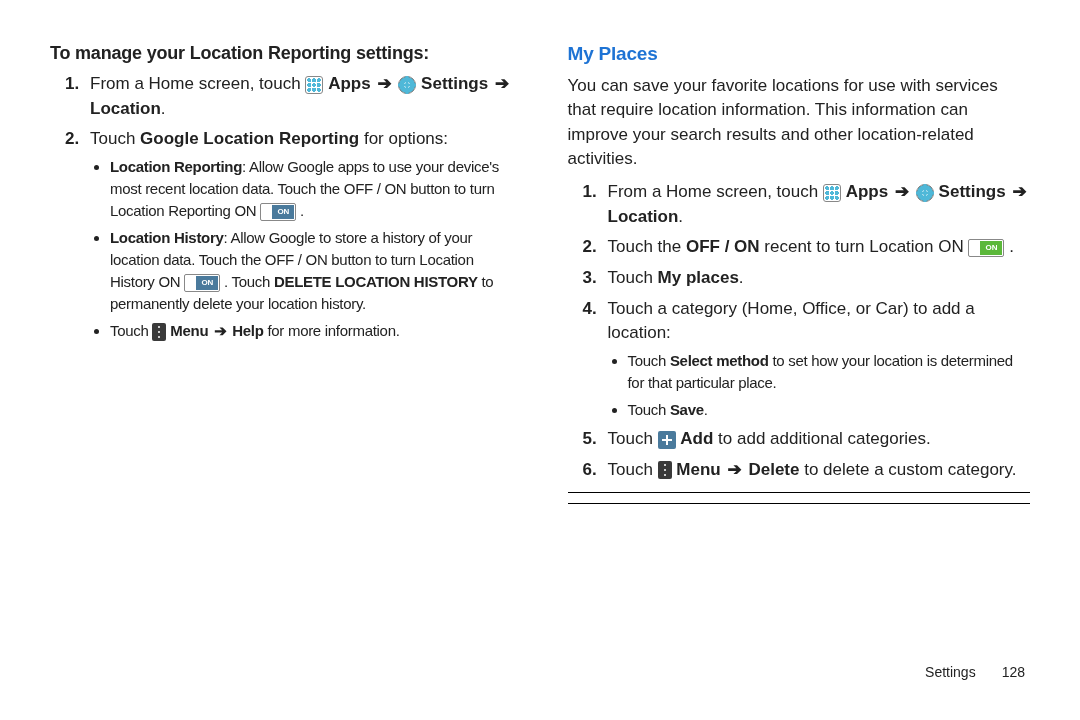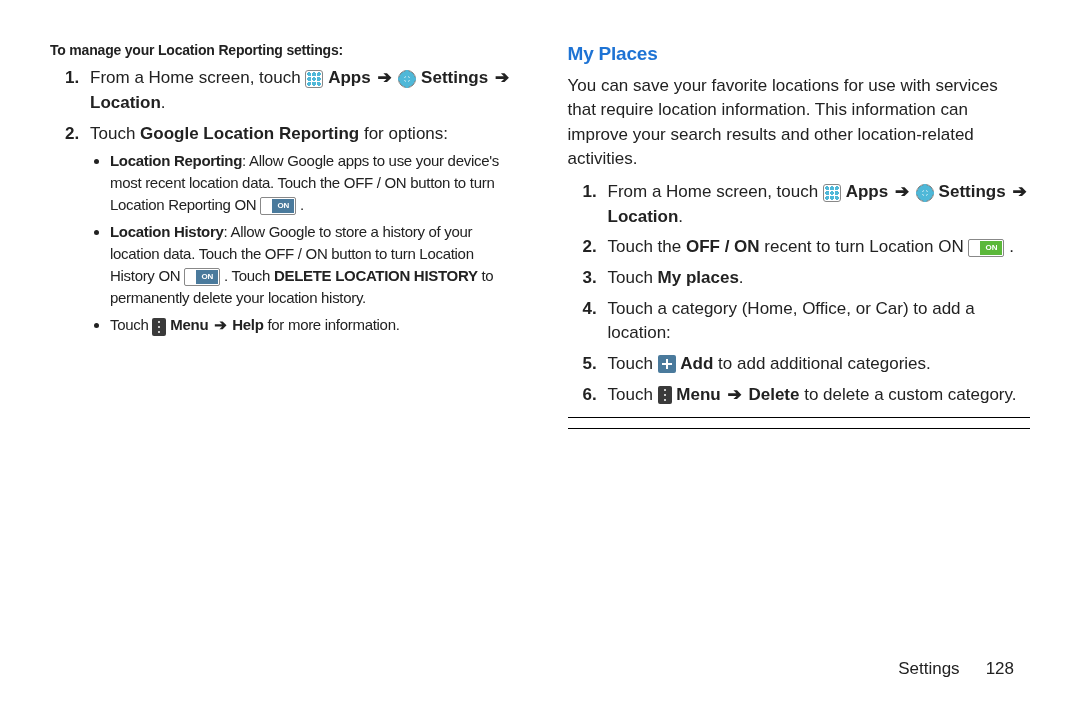"To manage your Location Reporting" .heading-black { font-size: 14px -> 18px }
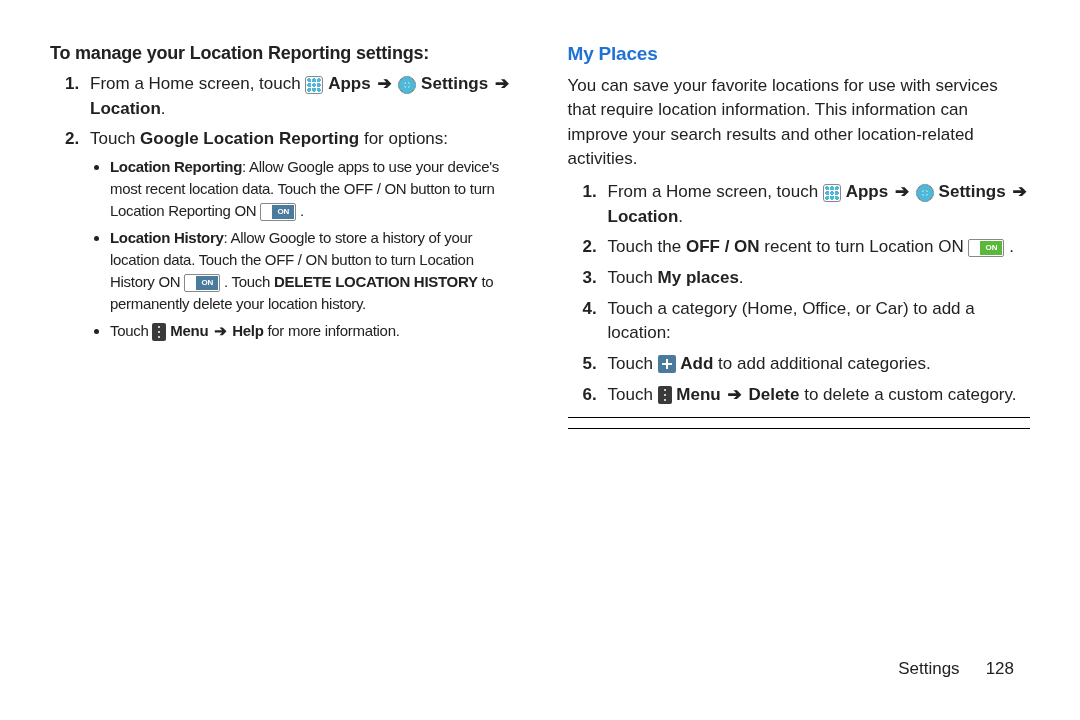"Touch Select method to set" ul.bullets { html: none -> <ul> <li> <span>Touch </span><b>Select method</b><span> to set how your location is determined for that particular place.</span> </li> <li> <span>Touch </span><b>Save</b><span>.</span> </li> </ul> }
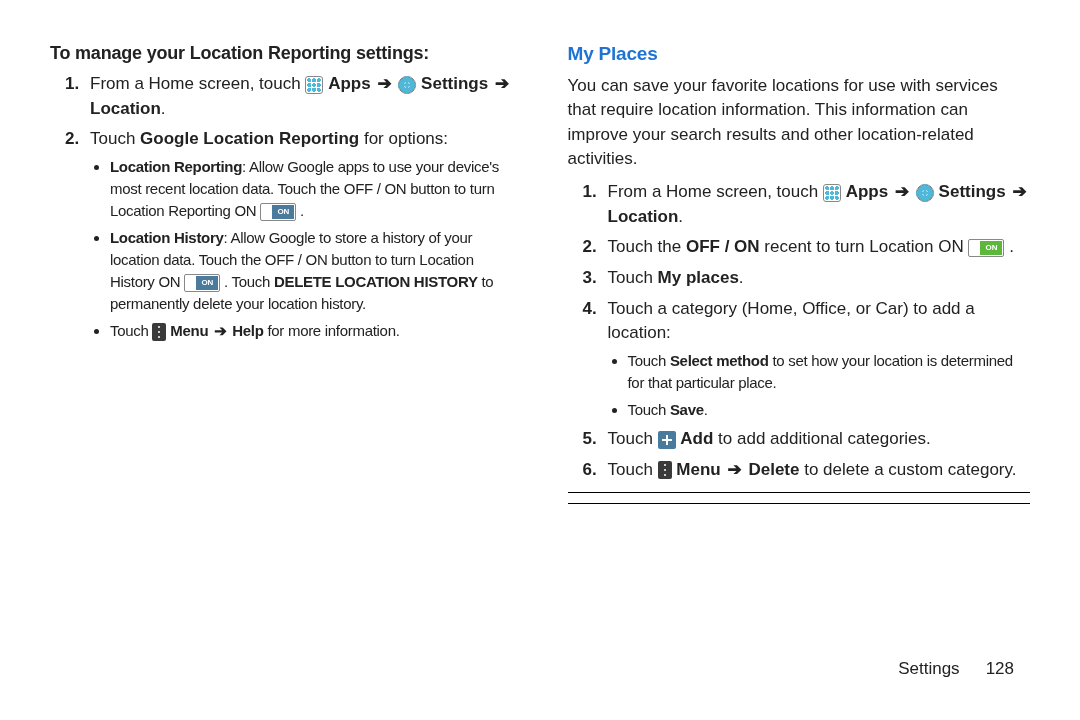"Settings 128" .footer { font-size: 17px -> 14px; right: 66px -> 55px }
